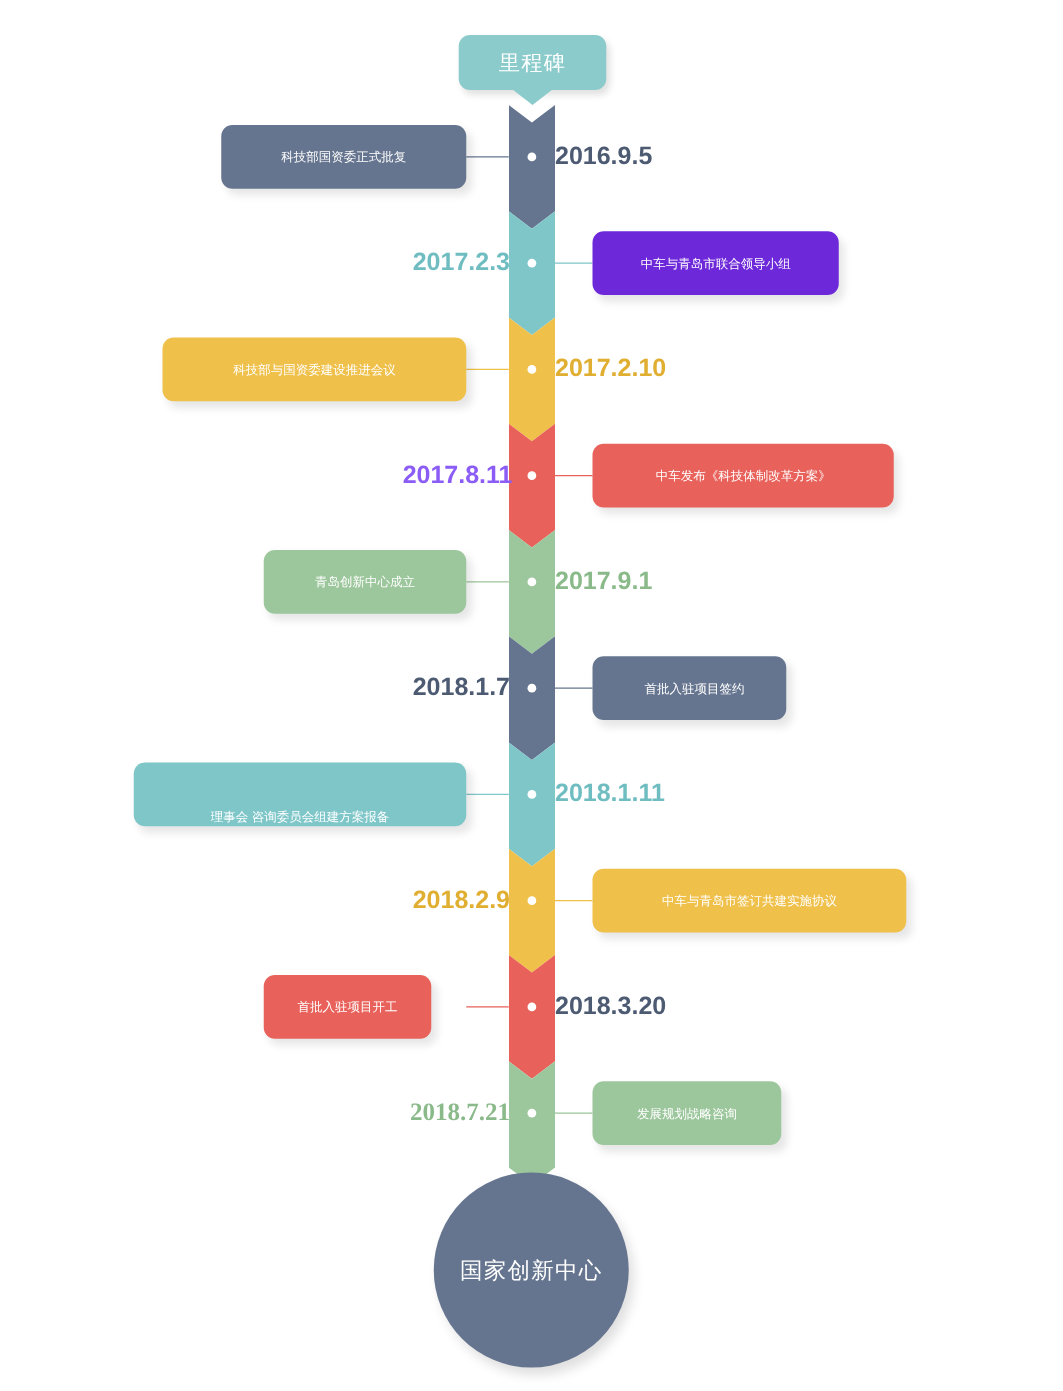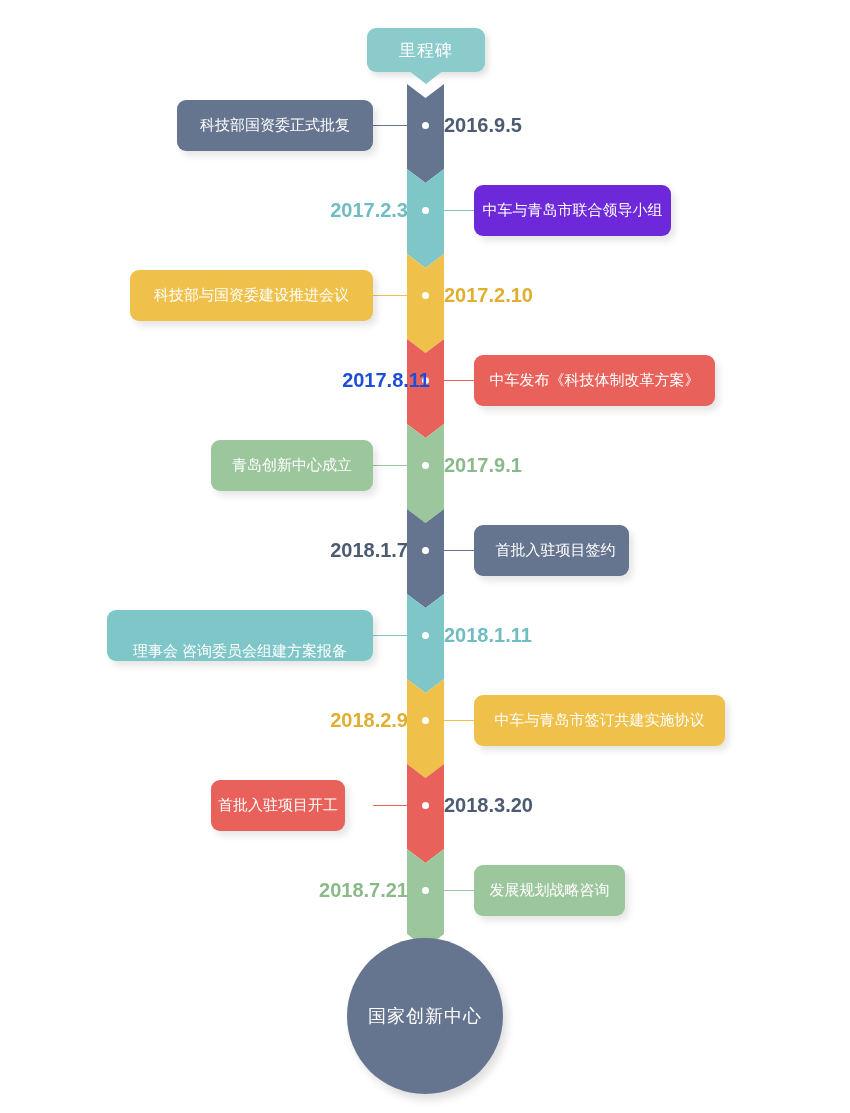"科技部国资委正式批复" .event-box { font-size: 15px -> 10px }
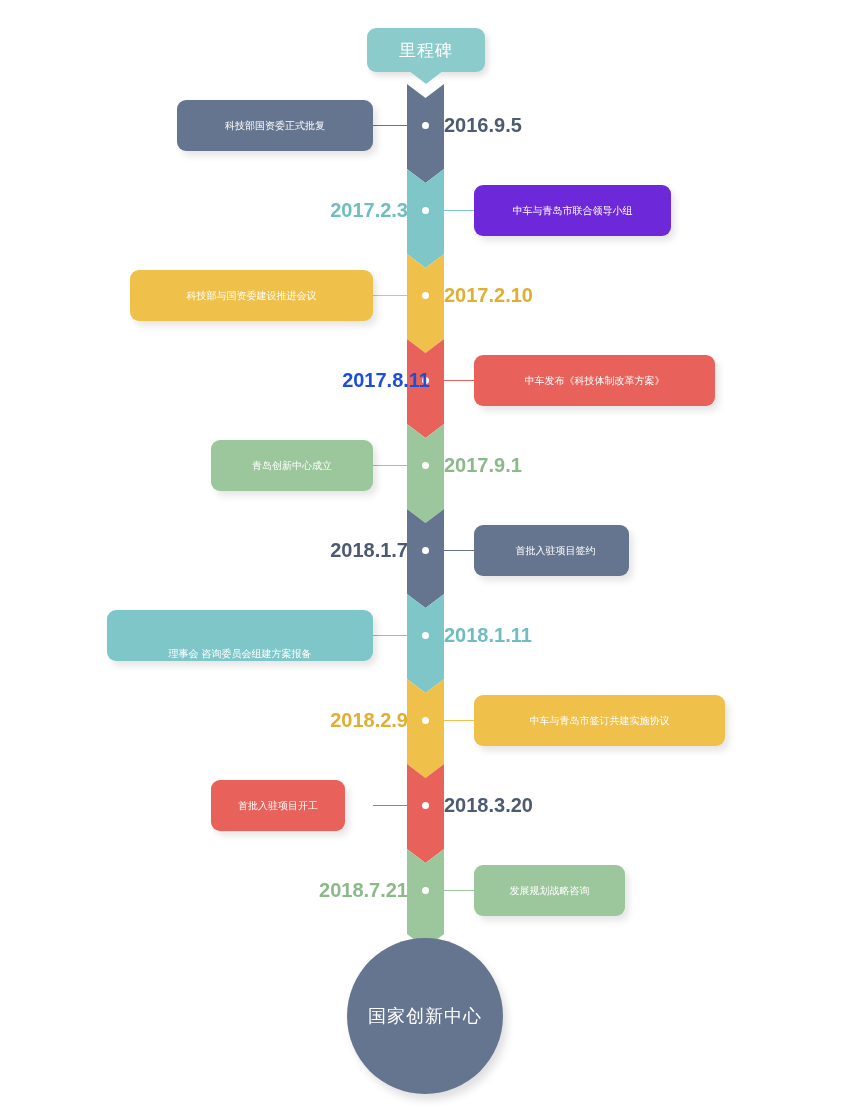"2017.8.11" div.date-label { color: #1d4ed8 -> #8b5cf6; right: 420px -> 440px }
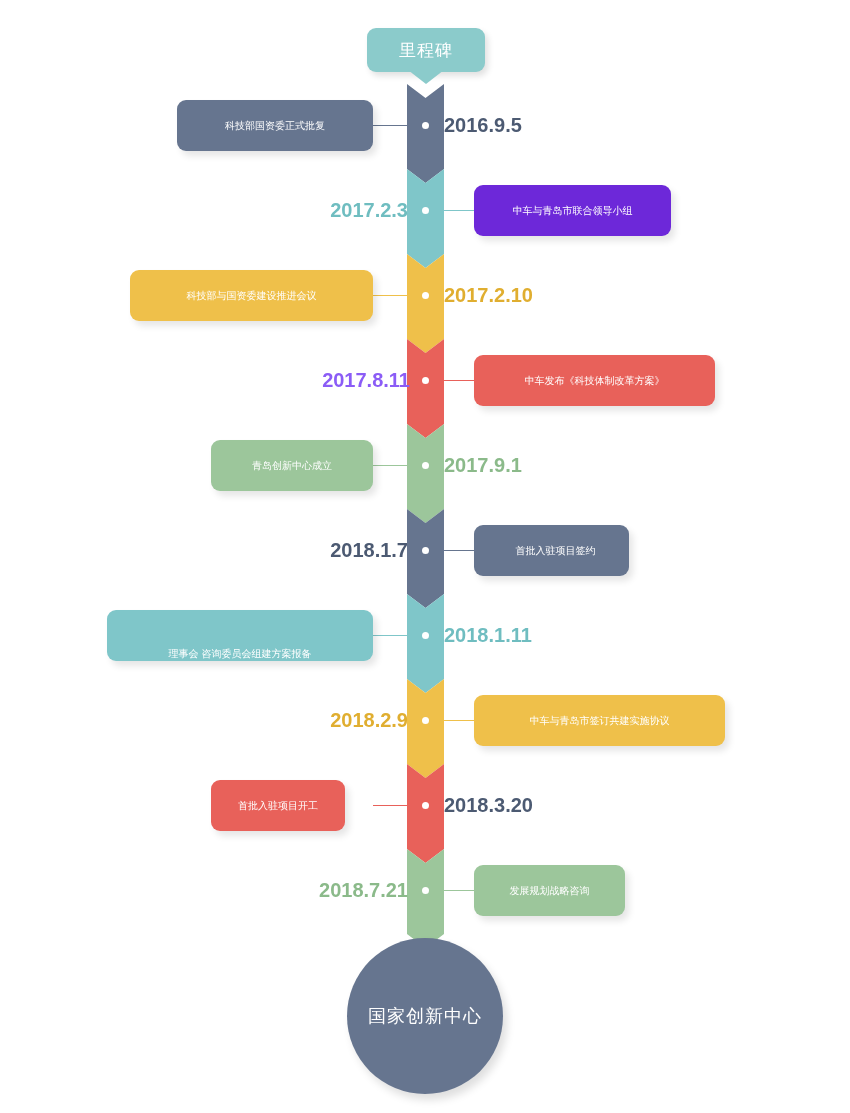"2018.7.21" div.date-label { font-family: none -> Liberation Serif, serif }
